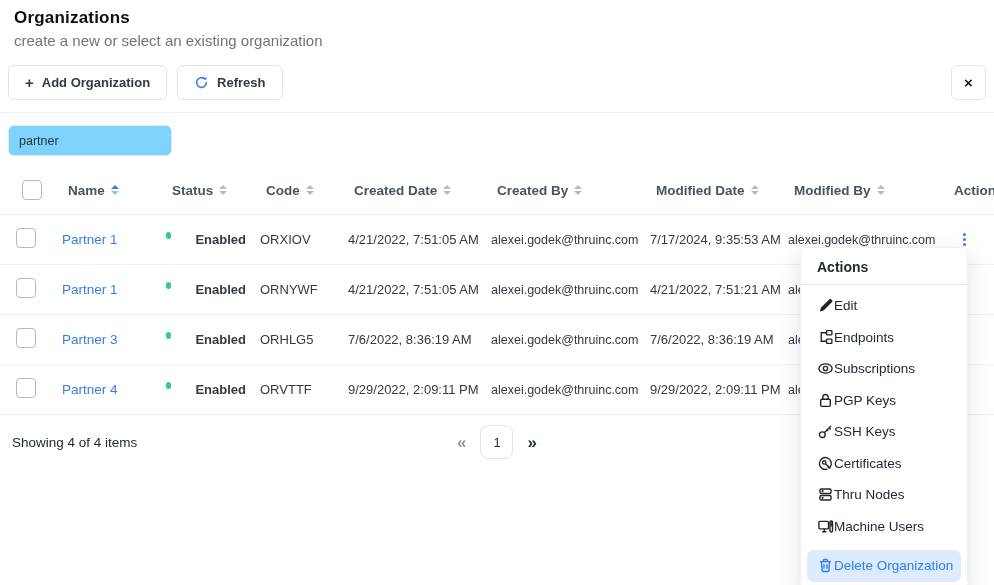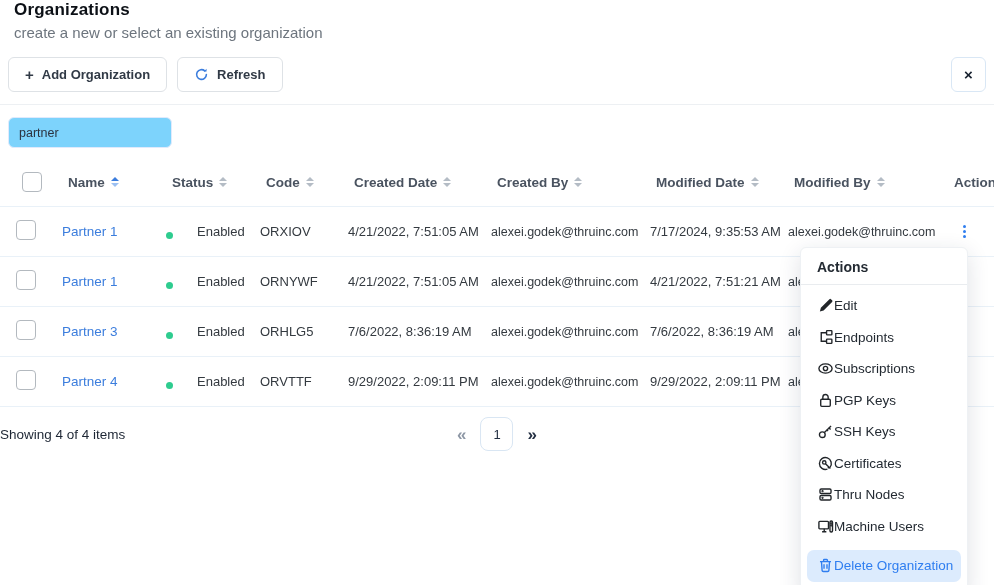"Organizations" .page-header { padding: 0 14px 0 14px -> 8px 14px 0 14px }
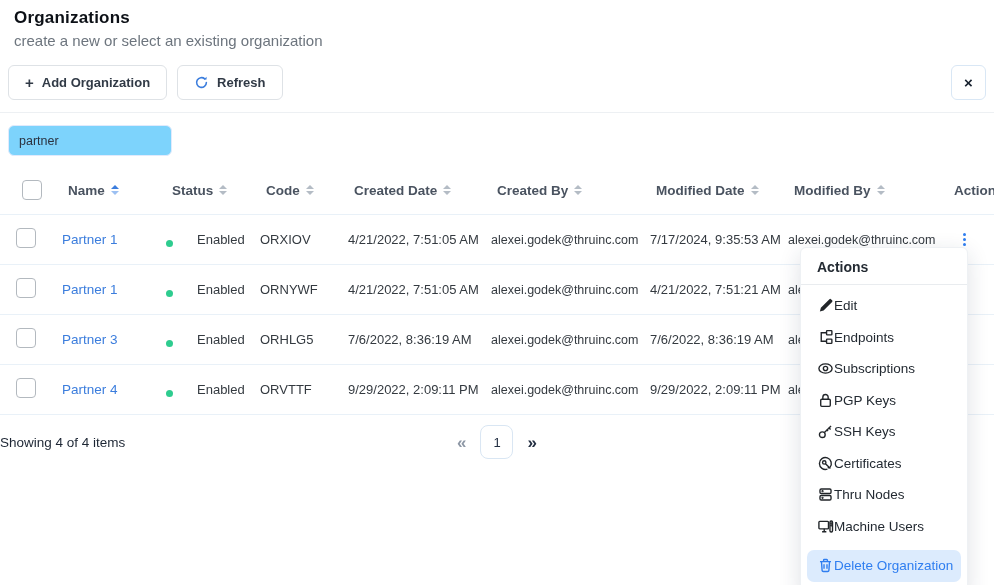"Enabled" .status { align-items: flex-end -> flex-start; font-weight: none -> bold }
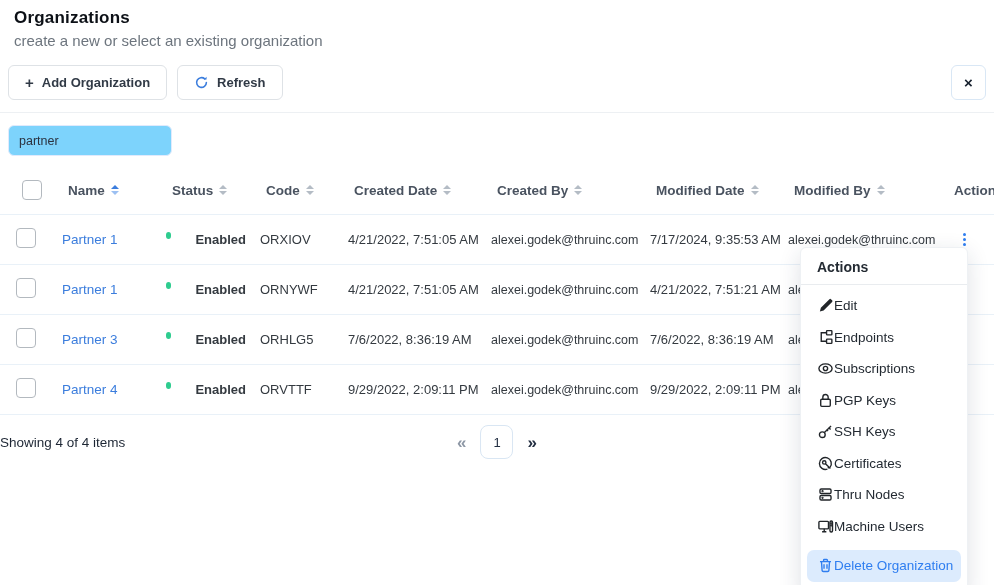"Showing 4 of 4 items" .pagination { padding: 0 0 -> 0 12px }
